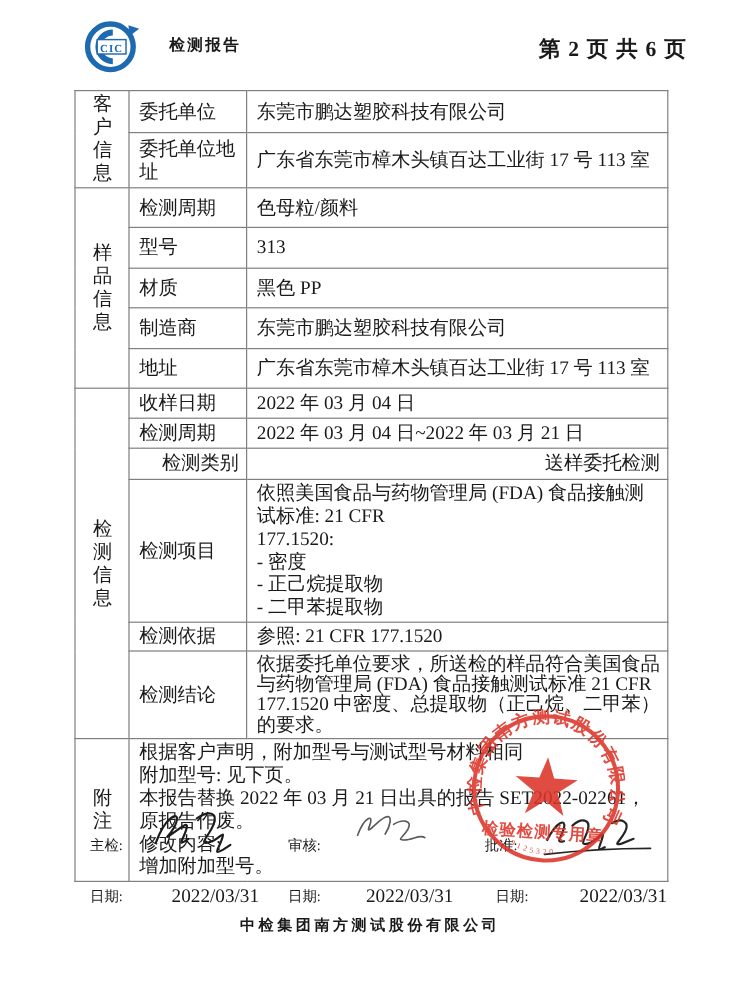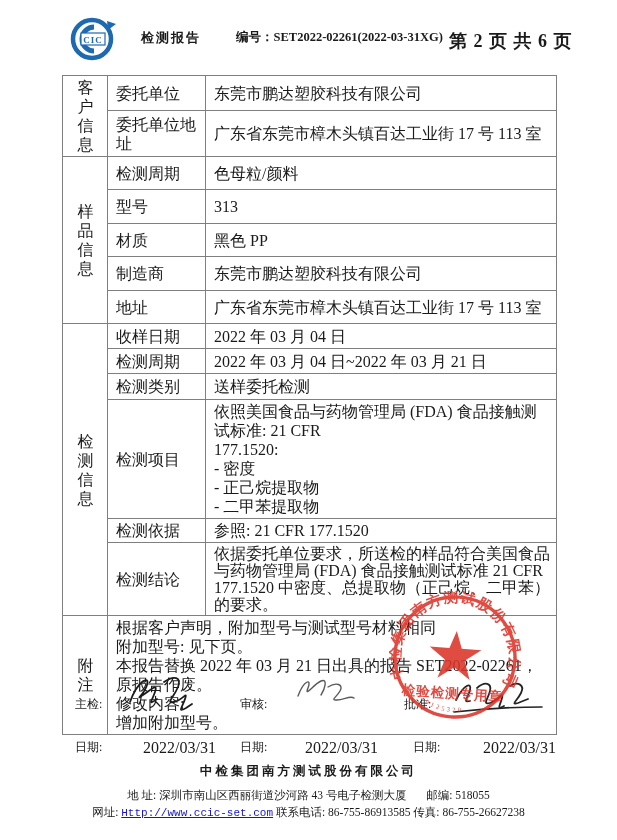"编号：SET2022-02261(2022-03-31XG)" div.hdr-no { html: <div><span>编号：</span><span>SET2022-02261(2022-03-31XG)</span></div> -> none }
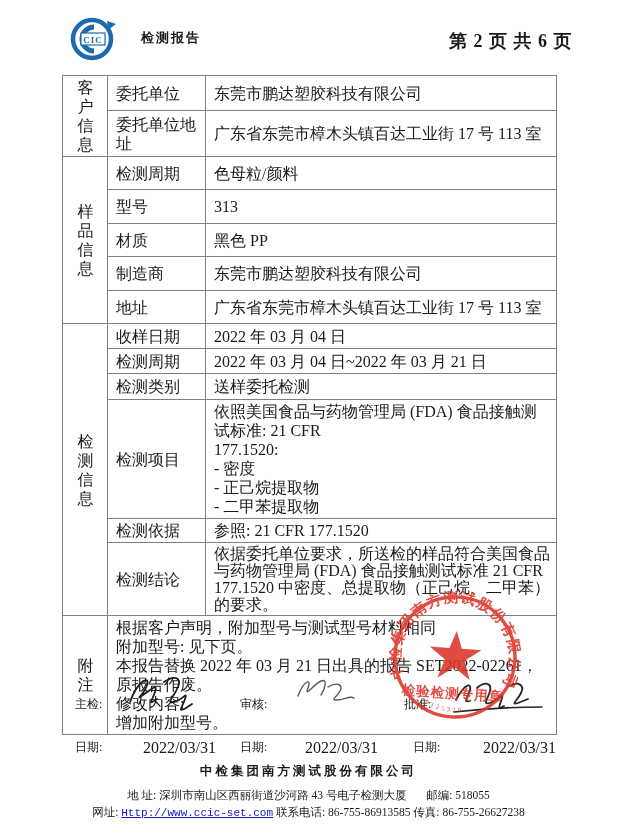"检测类别" tr.h26 { text-align: none -> right }
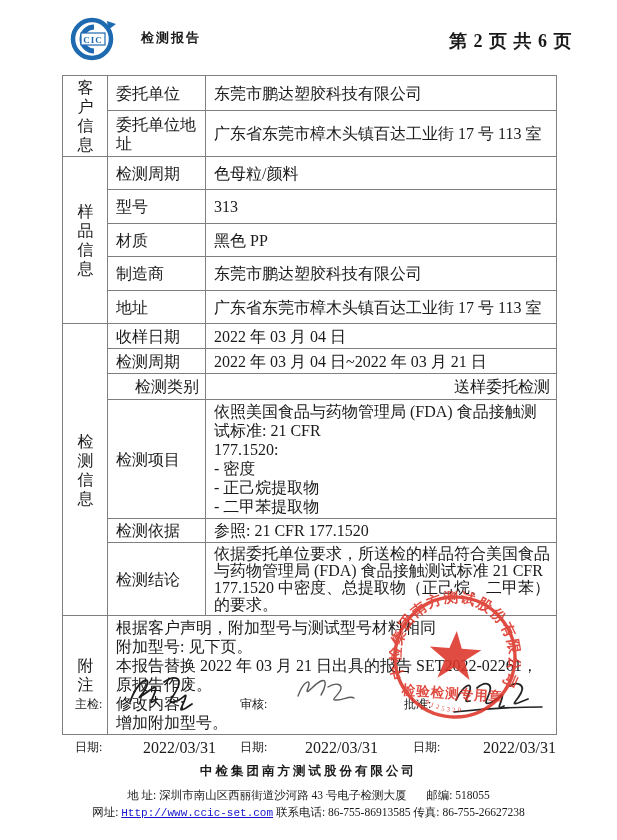"地 址: 深圳市南山区西丽街道沙河路 43 号电子检测大厦" div.f-line1 { html: <div> <span>地 址:</span> <span>深圳市南山区西丽街道沙河路 43 号电子检测大厦</span> <span></span> <span>邮编:</span> <span>518055</span> </div> -> none }
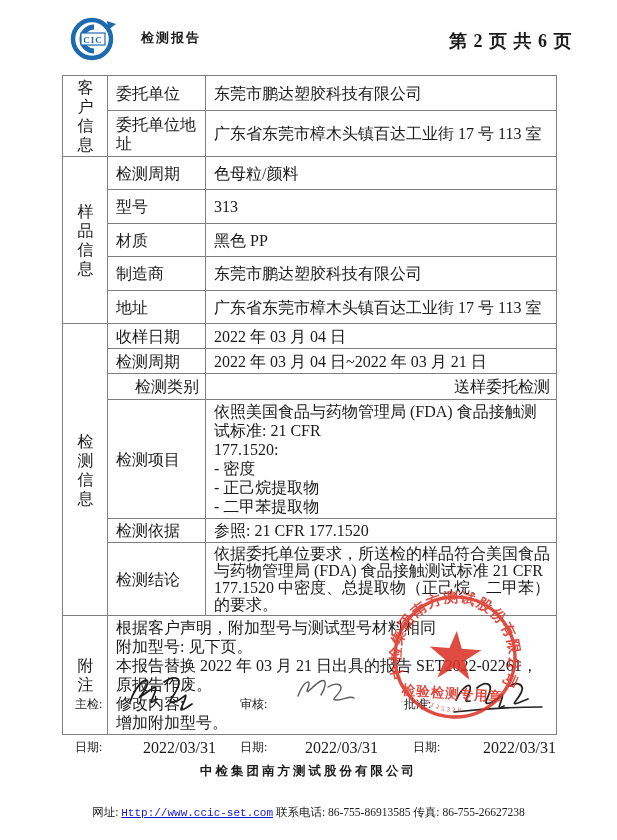"网址: Http://www.ccic-set.com 联系电话:" div.f-line2 { html: <div> <span>网址:</span> <span>Http://www.ccic-set.com</span> <span>联系电话:</span> <span>86-755-86913585</span> <span>传真:</span> <span>86-755-26627238</span> </div> -> none }
